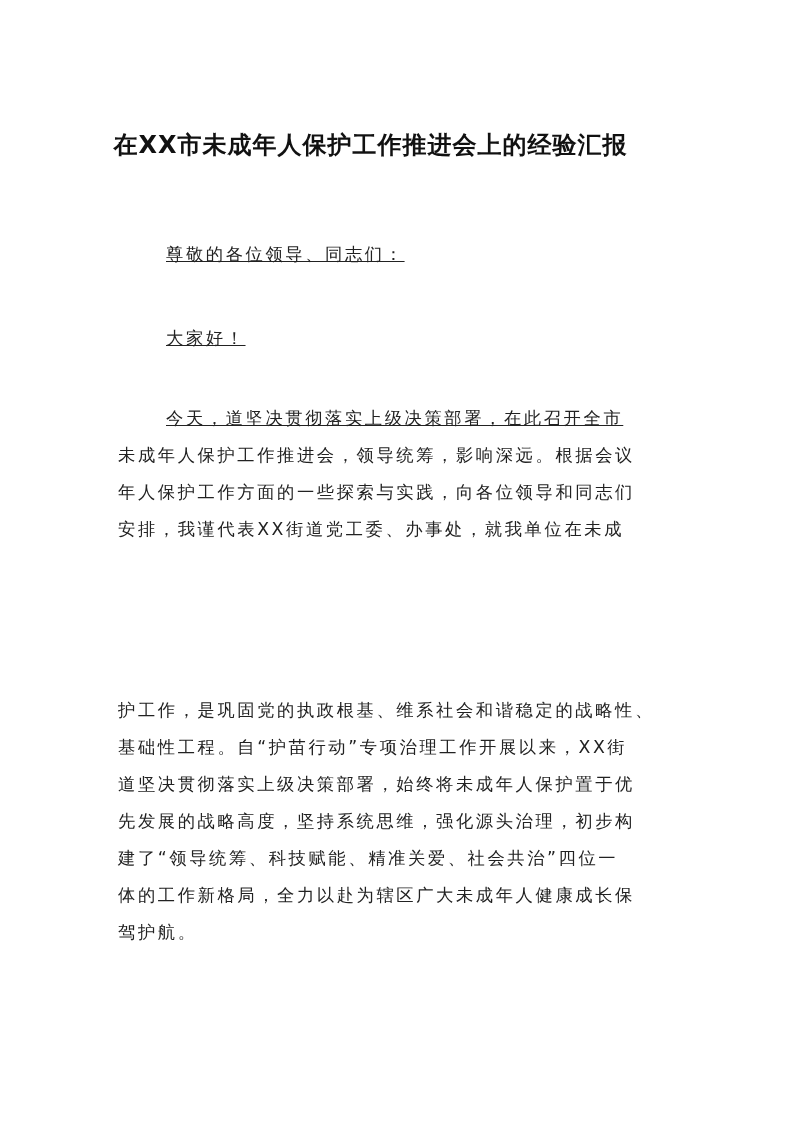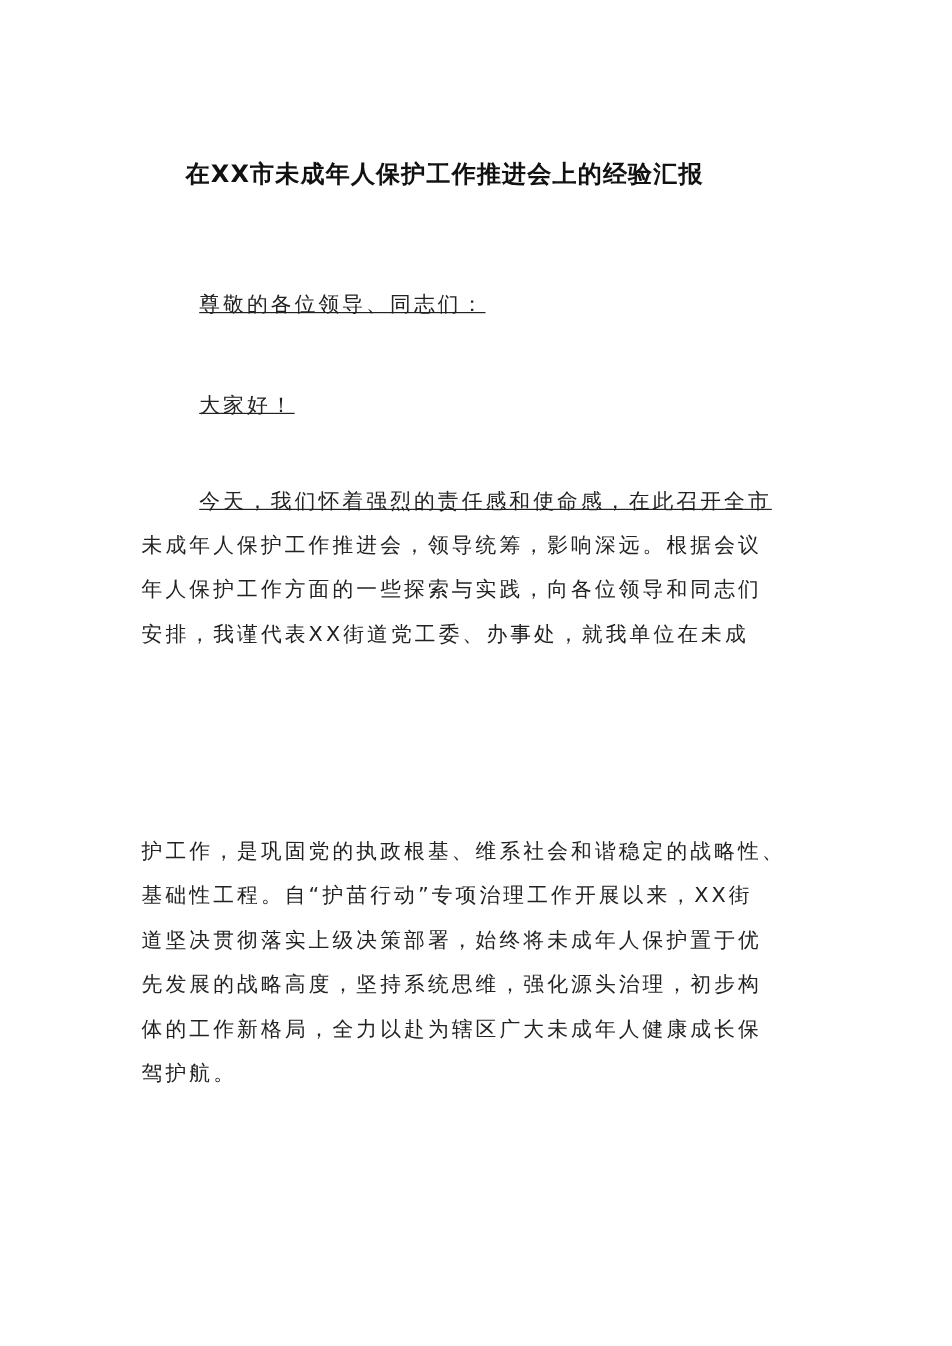"在XX市未成年人保护工作推进会上的经验汇报" .title { font-size: 20px -> 24px }
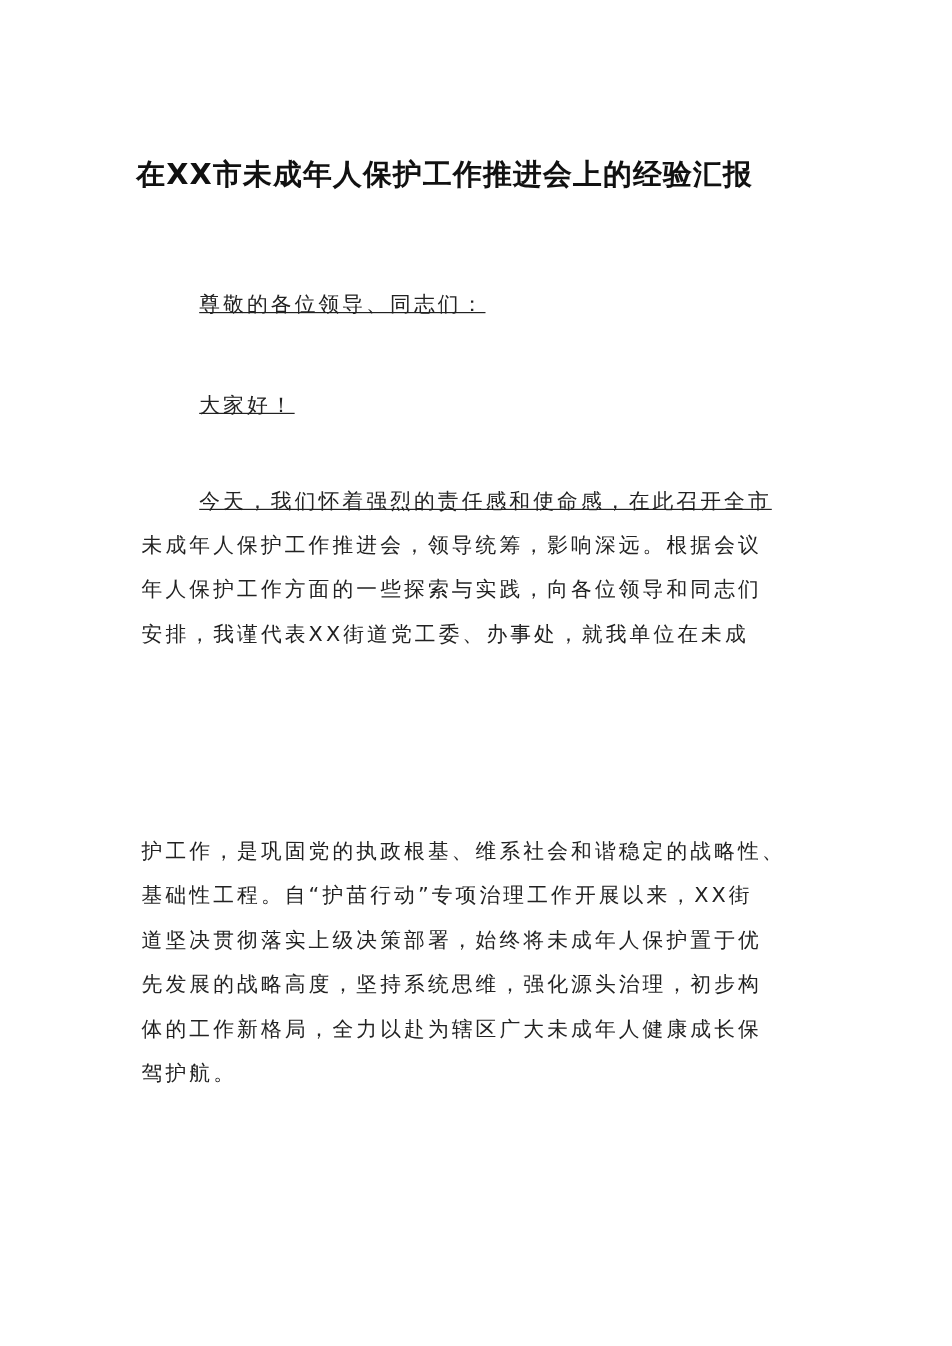"今天，我们怀着强烈的责任感和使命感，在此召开全市" span.line { text: 我们怀着强烈的责任感和使命感 -> 道坚决贯彻落实上级决策部署 }
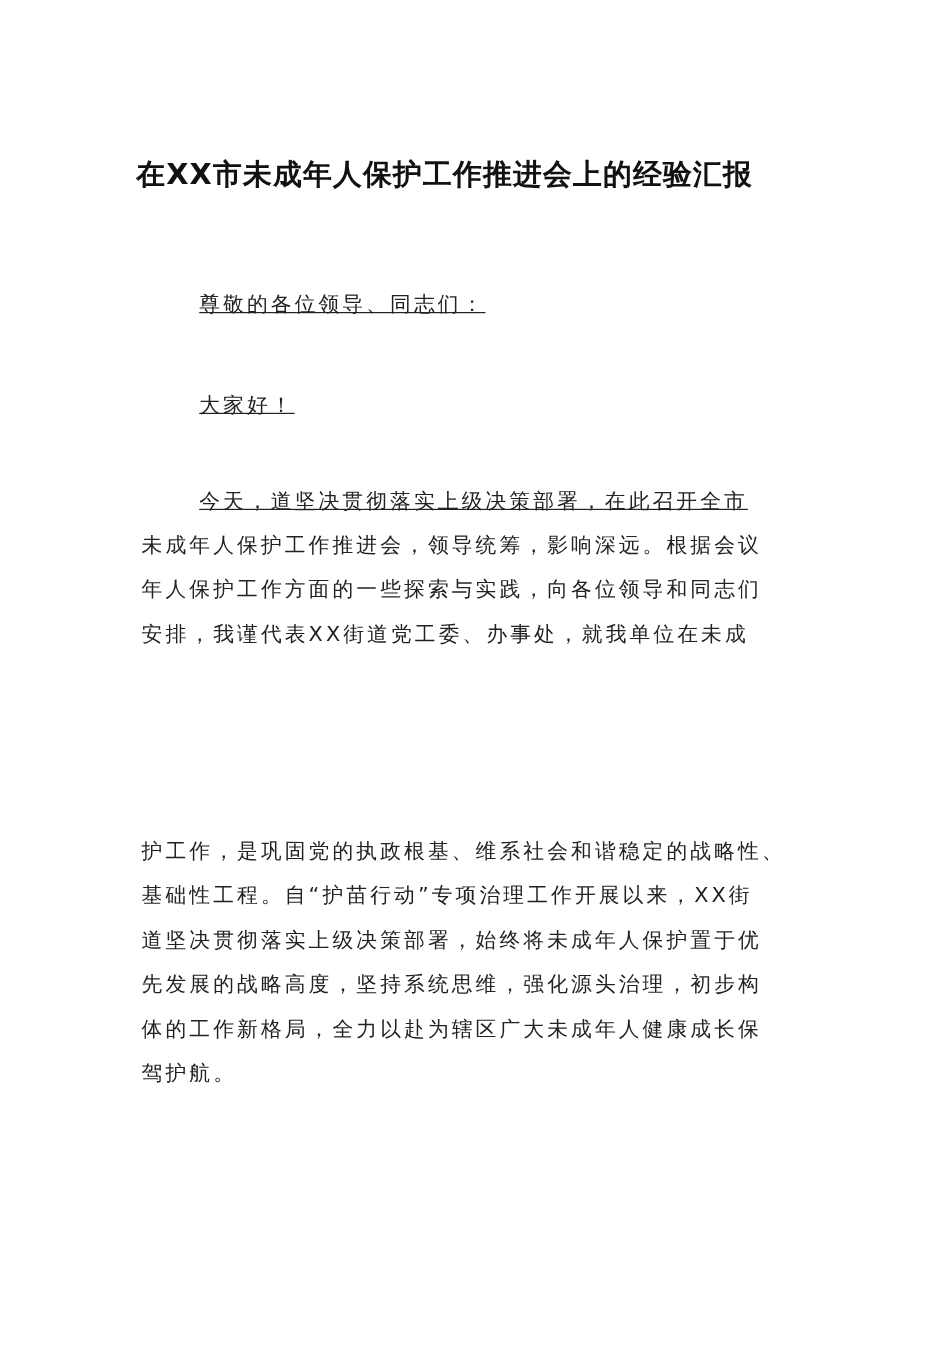"建了“领导统筹、科技赋能、精准关爱、社会共治”四位一" span.line { html: none -> <span>建了“领导统筹、科技赋能、精准关爱、社会共治”四位一</span> }
